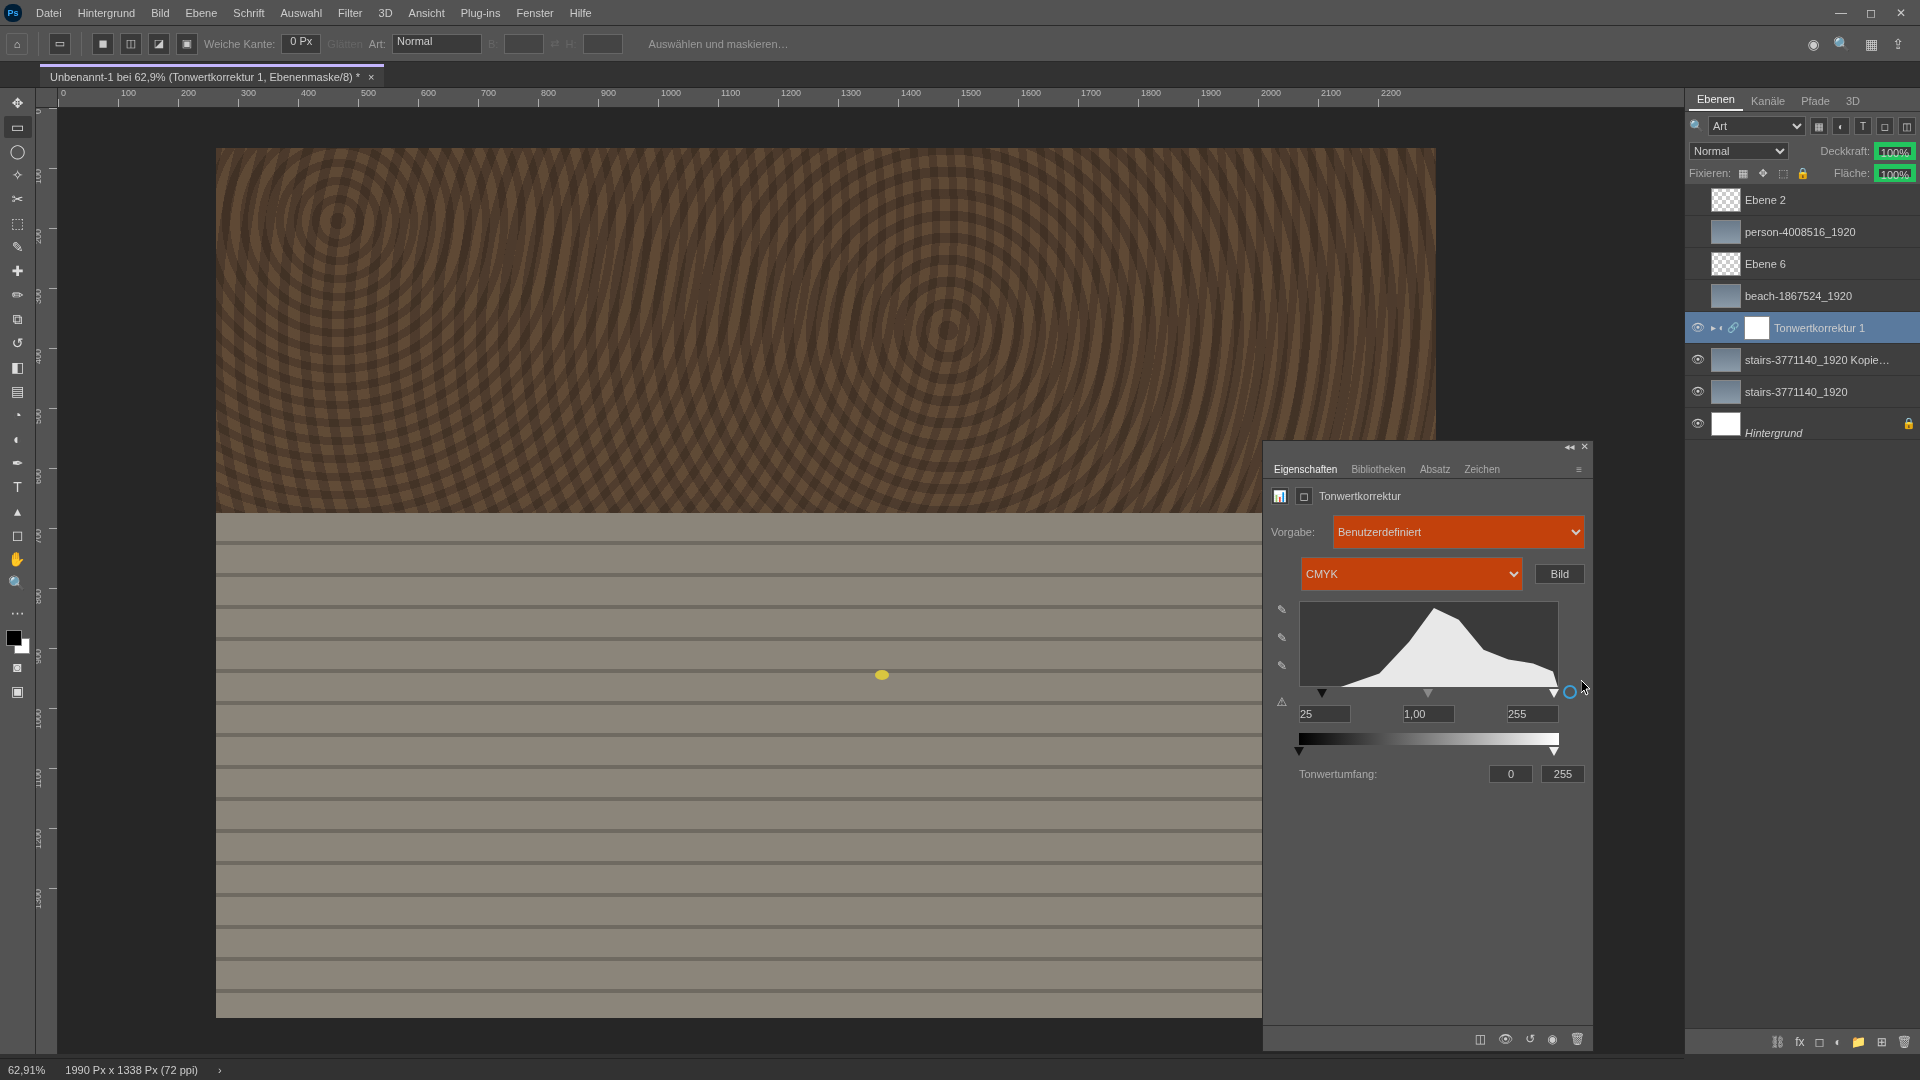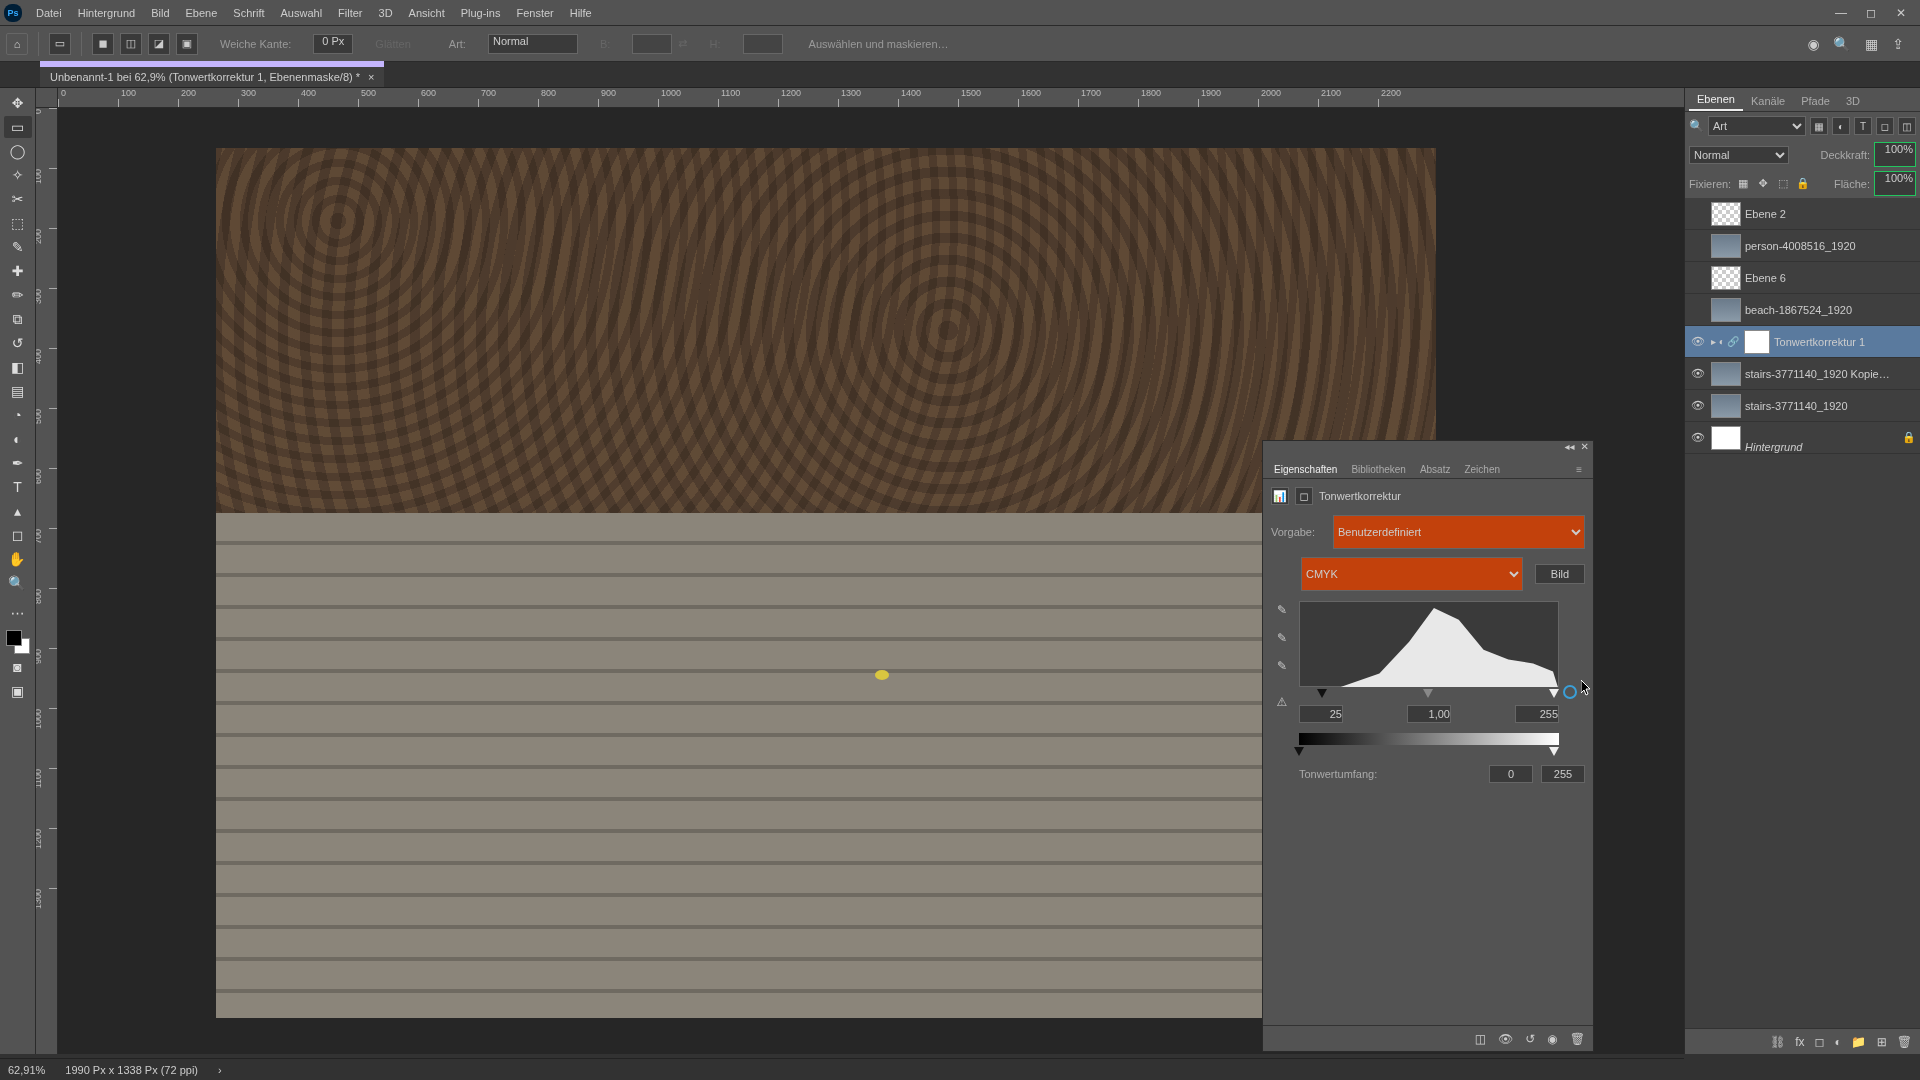"Weiche Kante:" .opt-label { margin: 0 16px -> 0 0 }
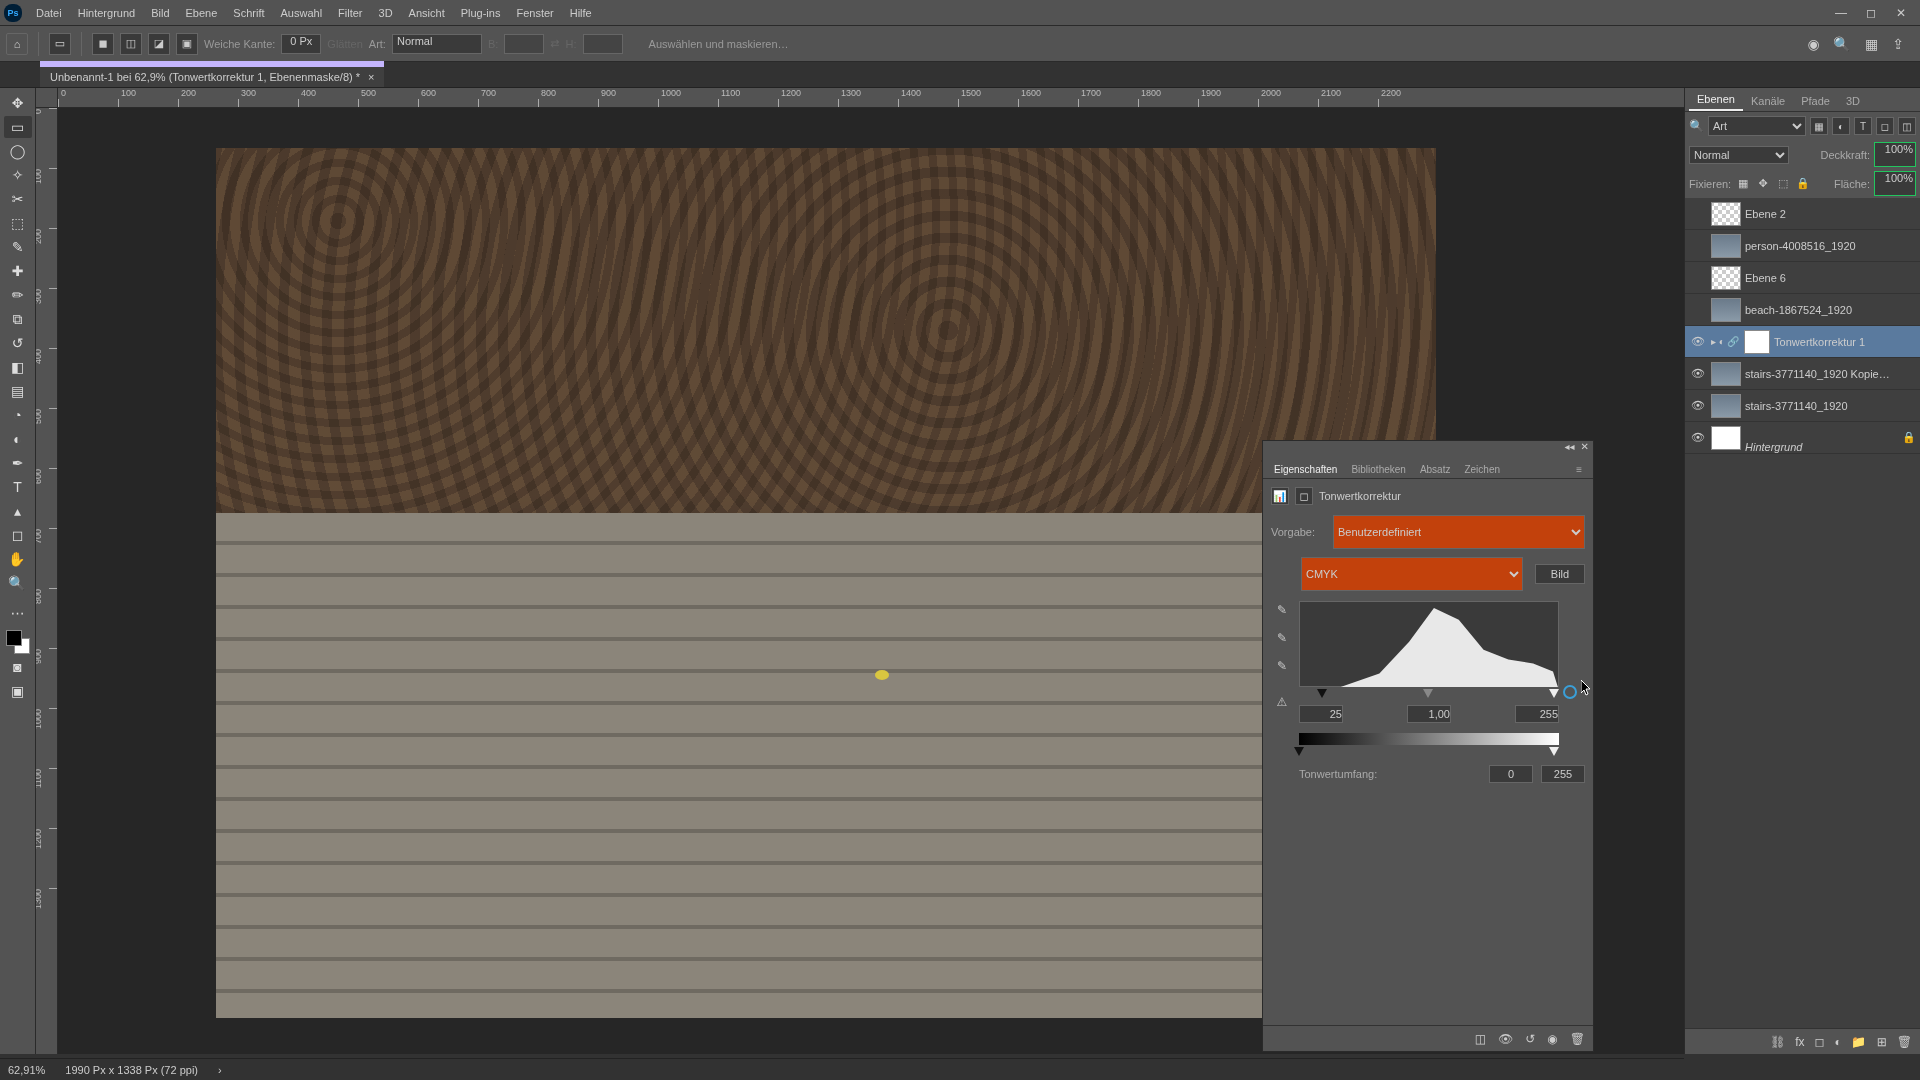"Unbenannt-1 bei 62,9% (Tonwertkorrektur" .doctab { border-top: 6px solid #c4b5fd -> 3px solid #c4b5fd }
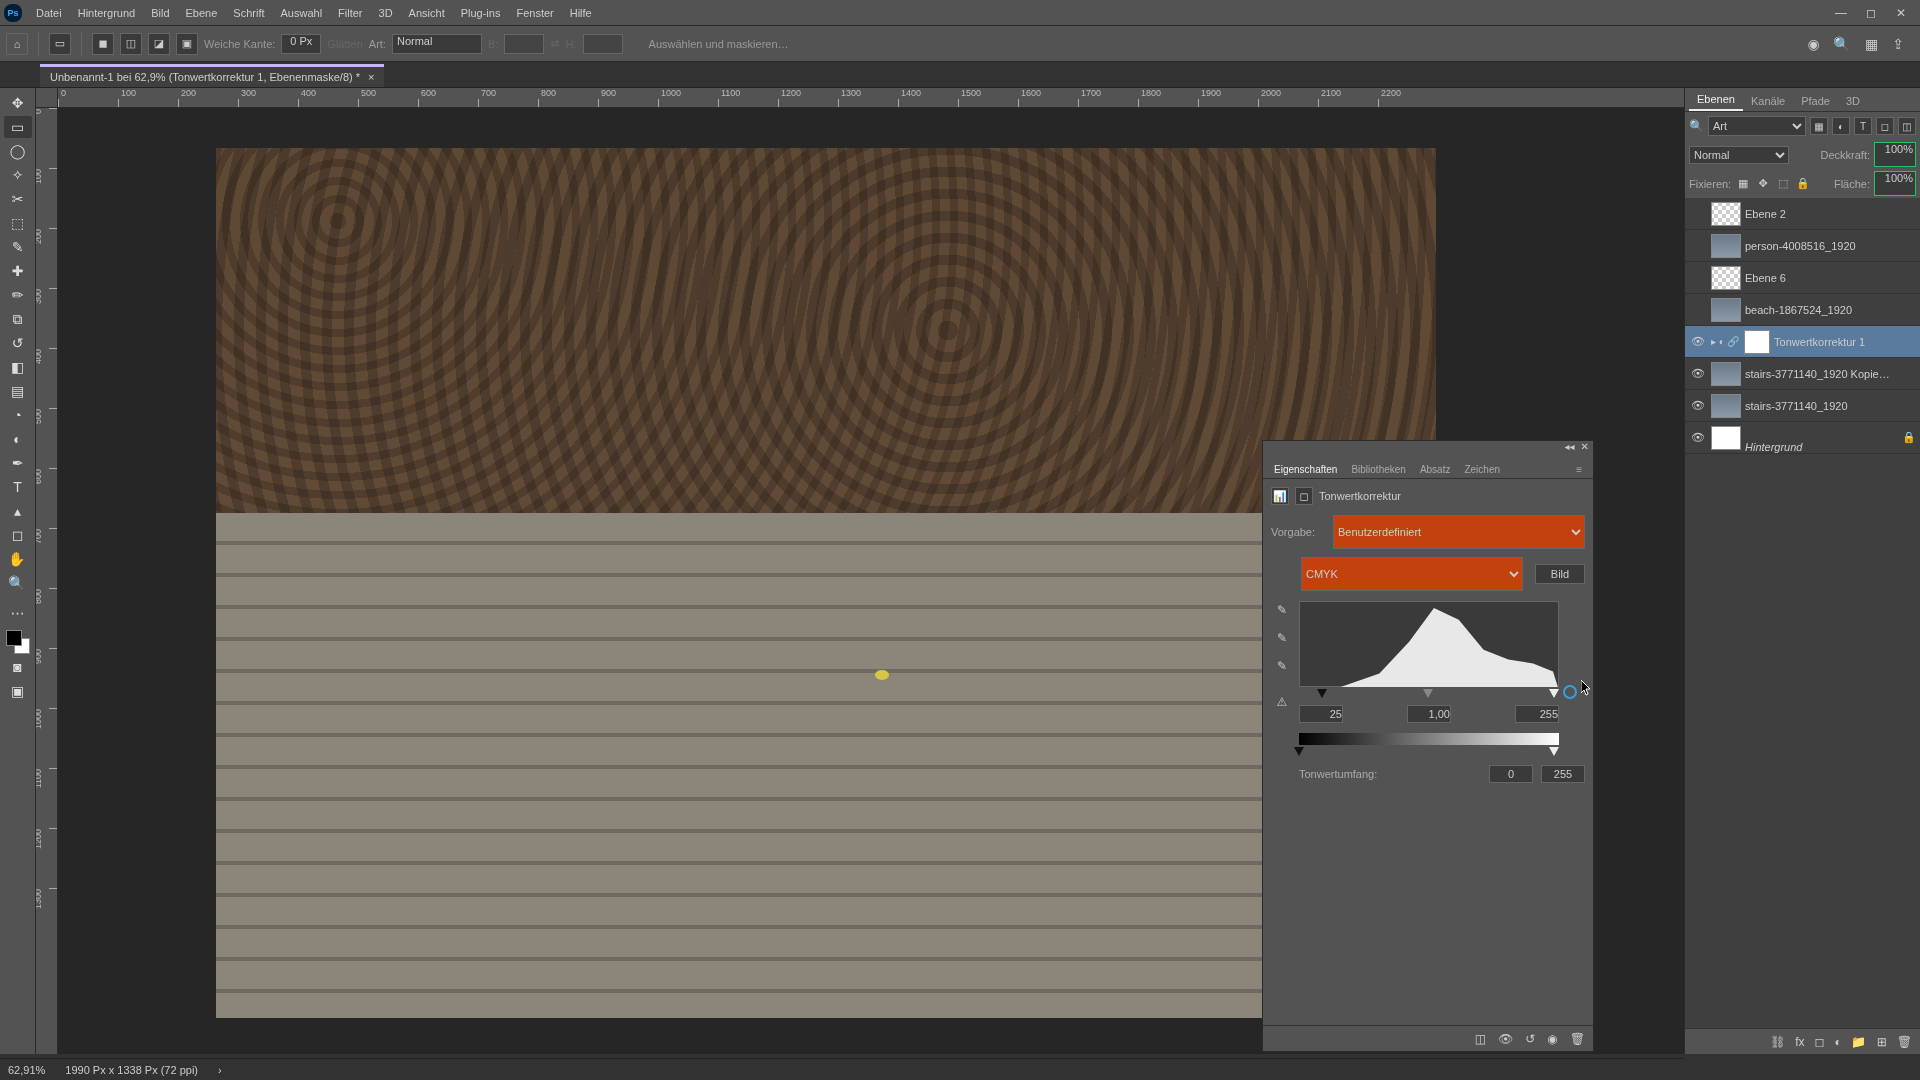"100%" .pct-input { border: 1px solid #22c55e -> 5px solid #22c55e; height: 25px -> 18px }
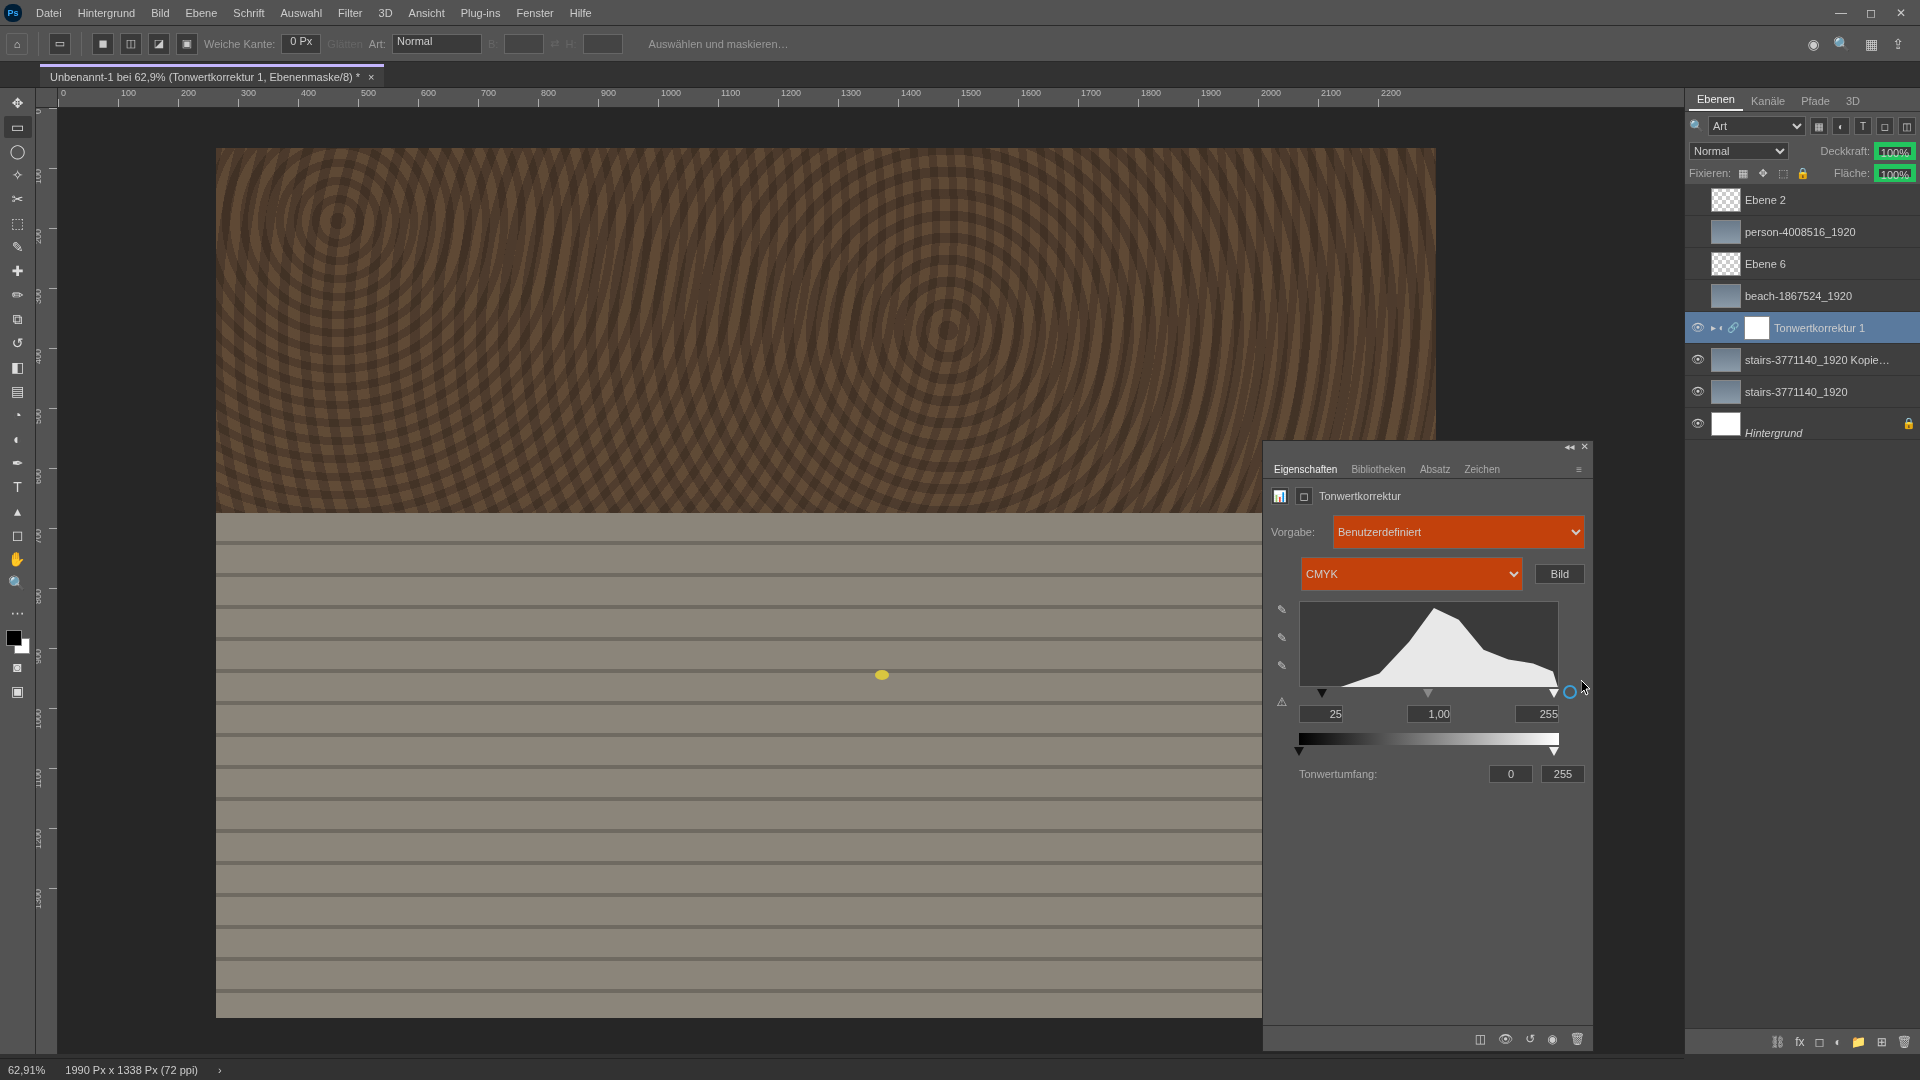"25" .level-inputs input { text-align: right -> left; width: 44px -> 52px }
